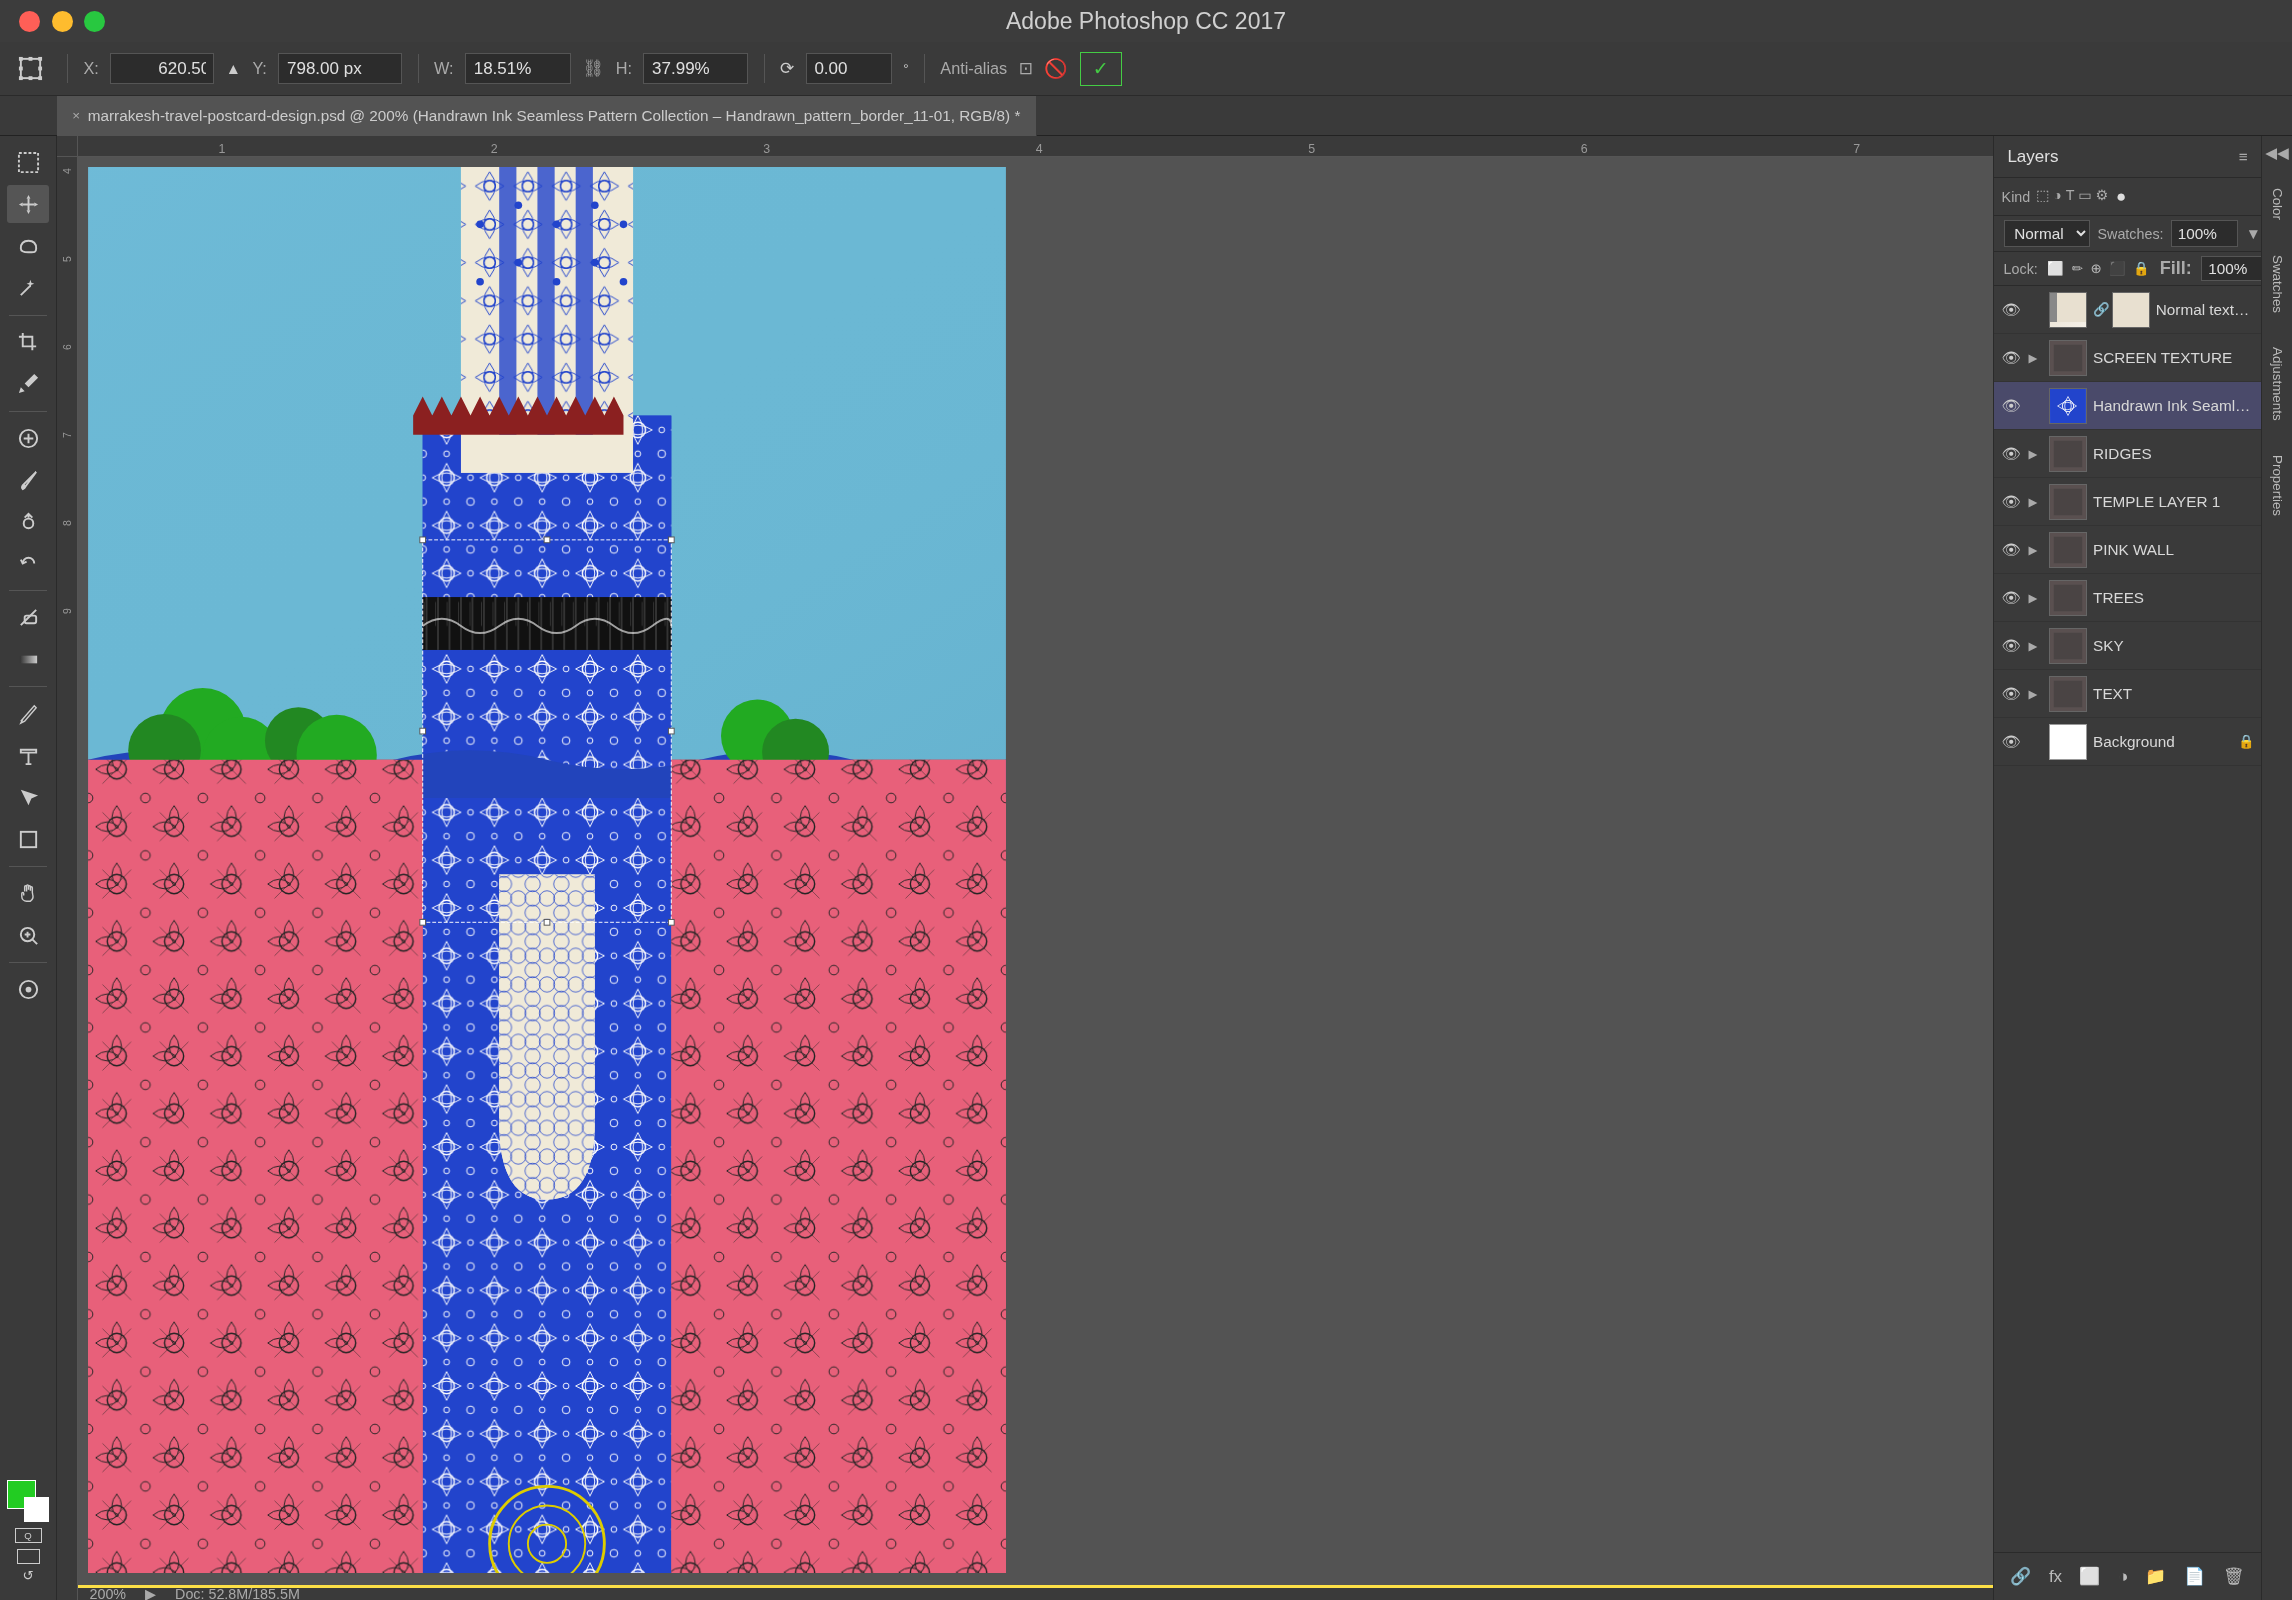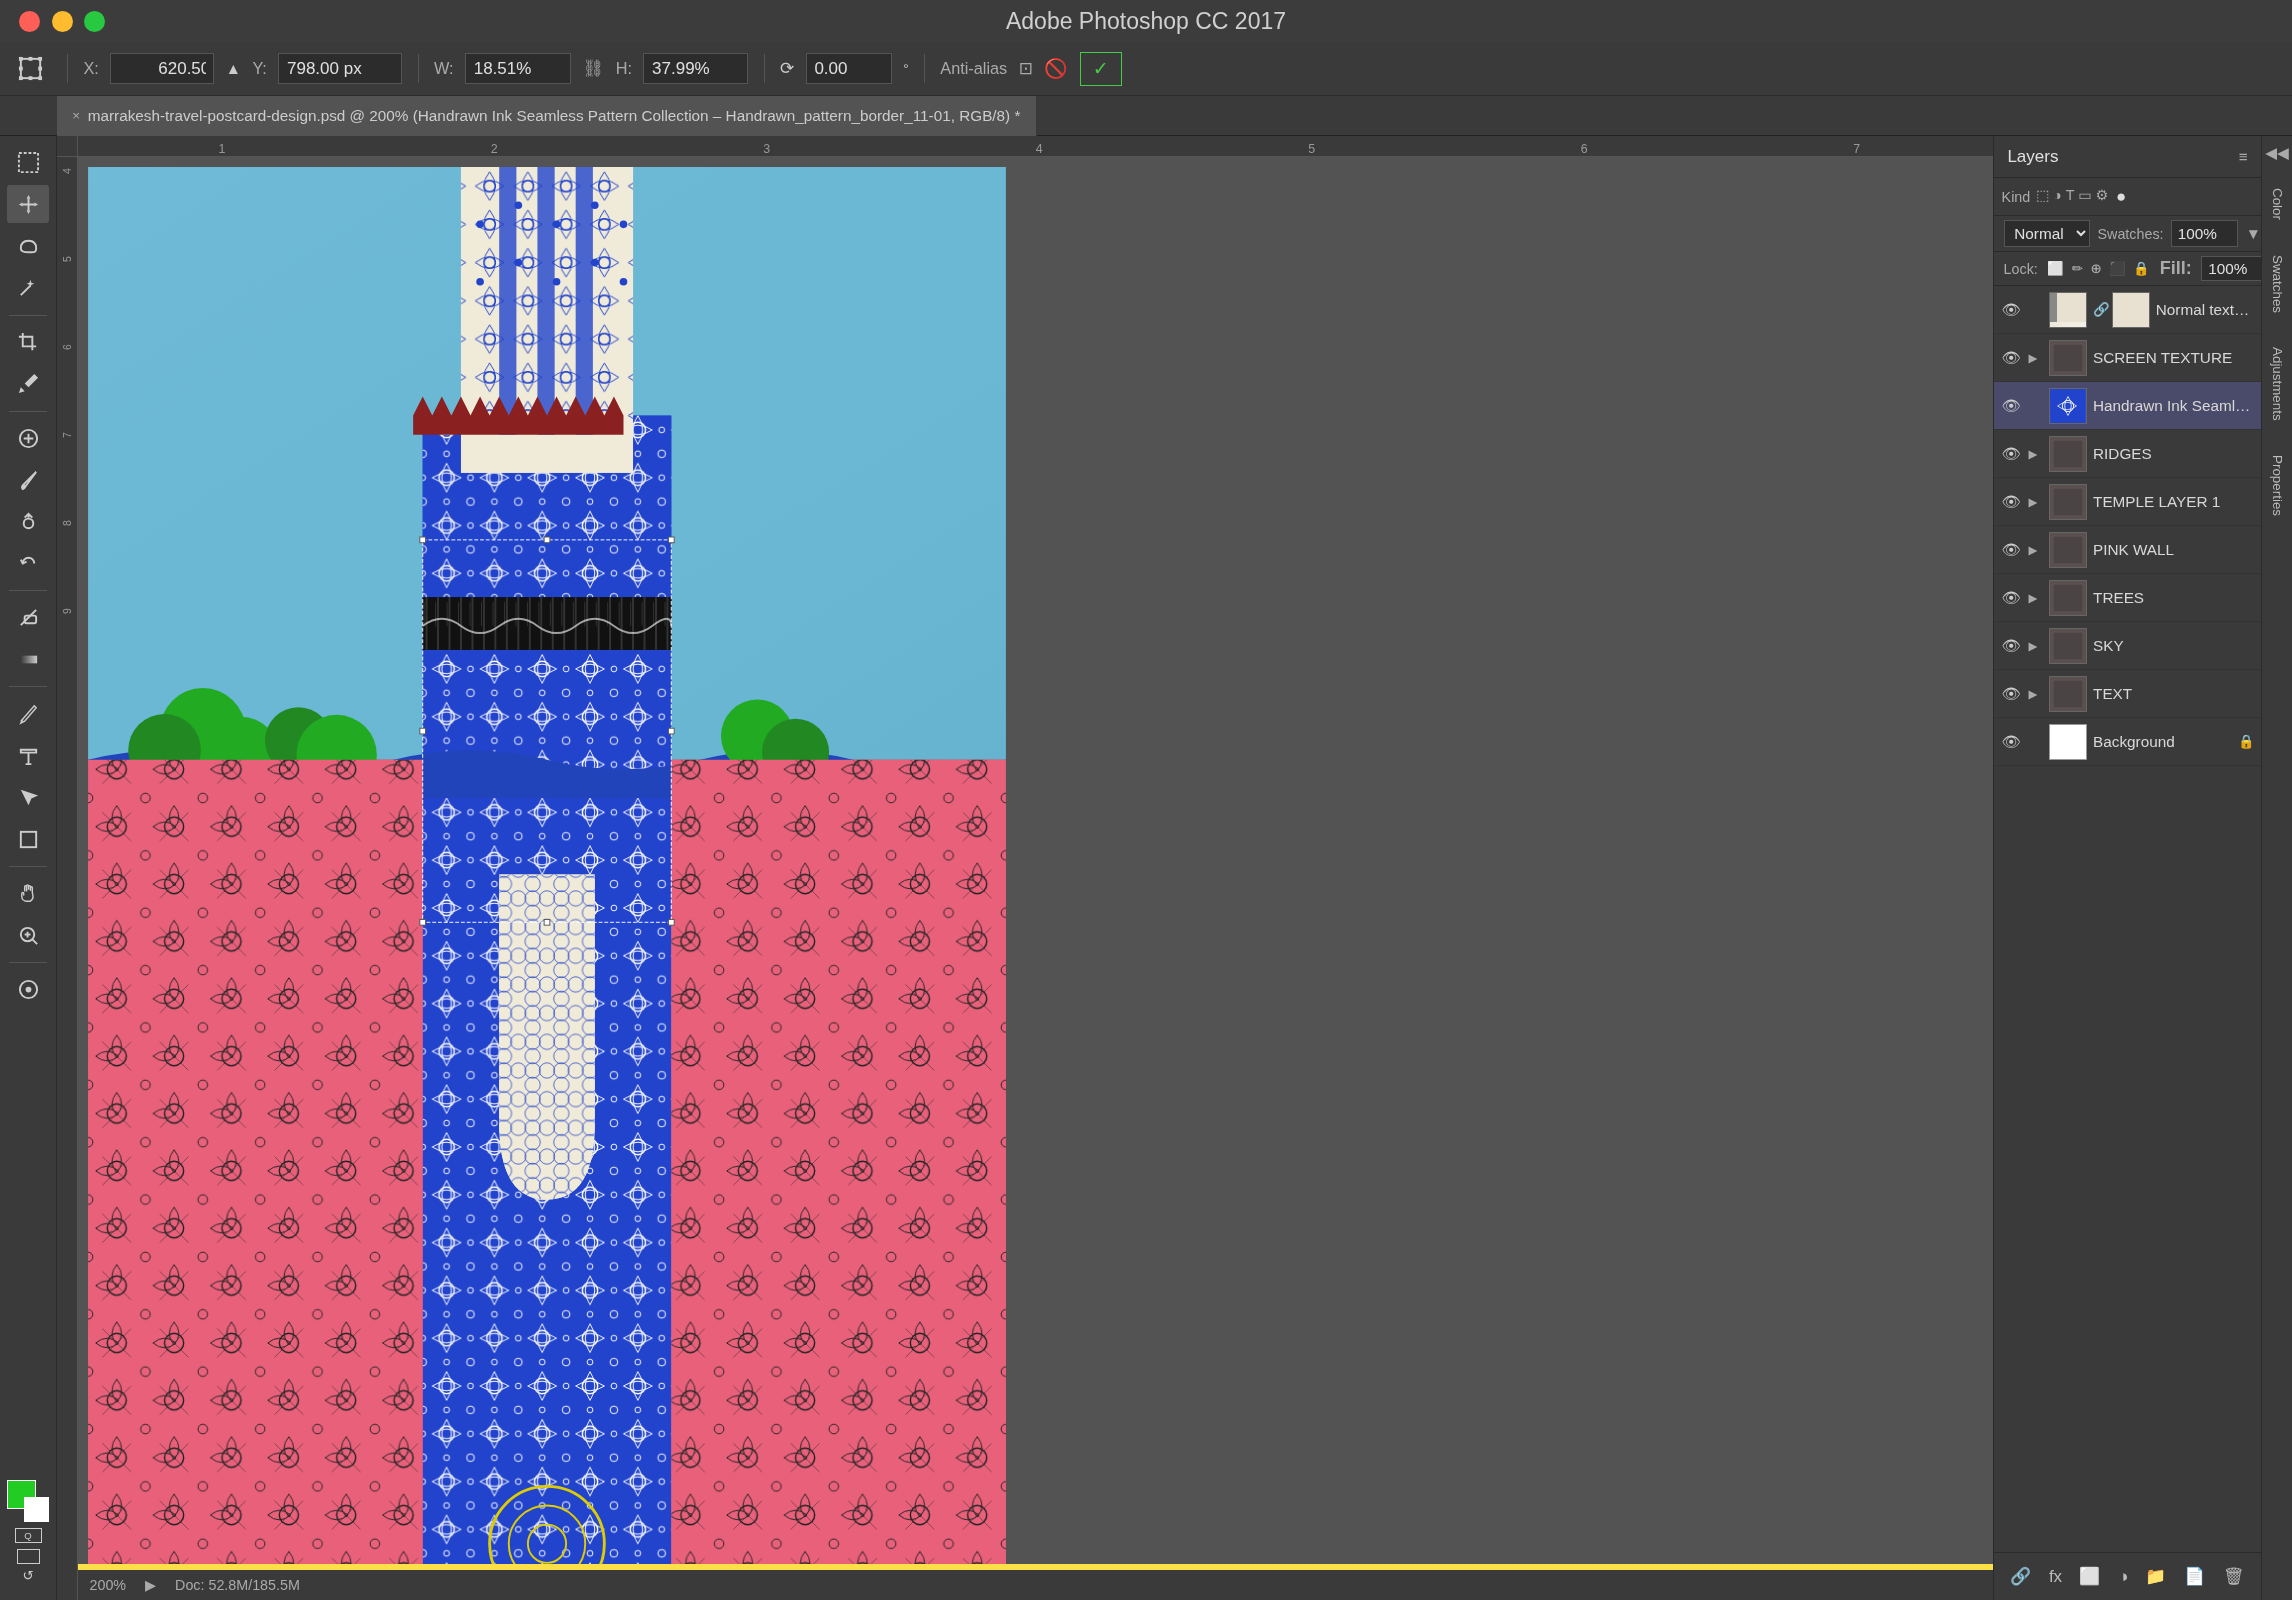"200%" .status-bar { border-top: 6px solid #fde047 -> 3px solid #fde047; height: 36px -> 15px }
